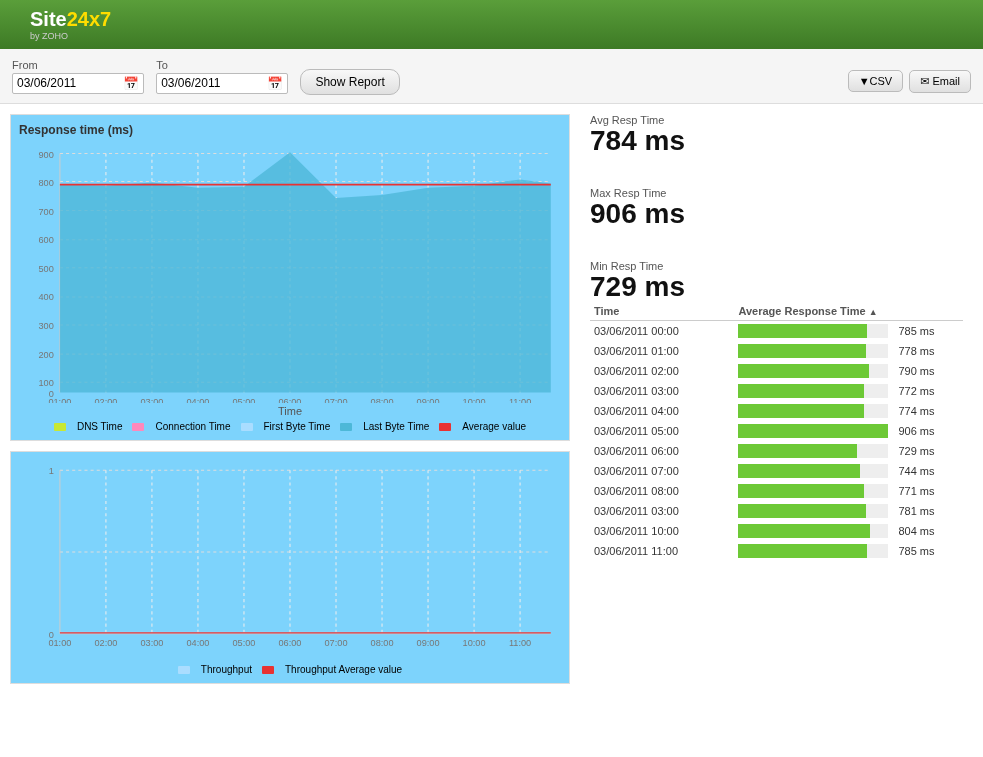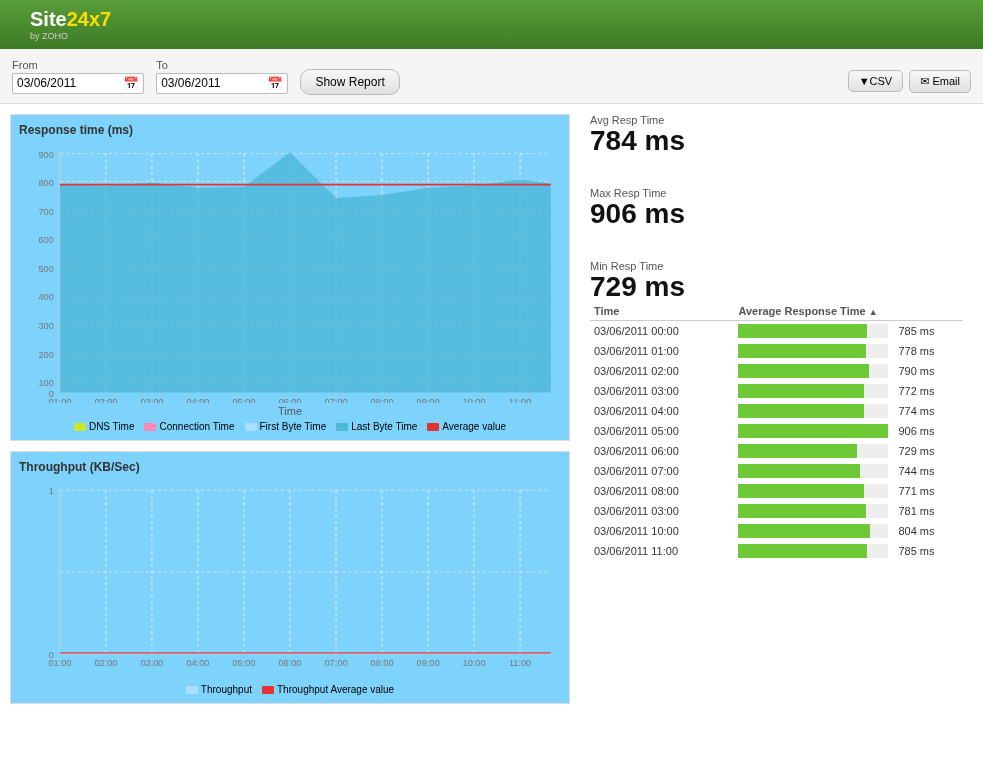"DNS Time" .legend-item { gap: 3px -> 11px }
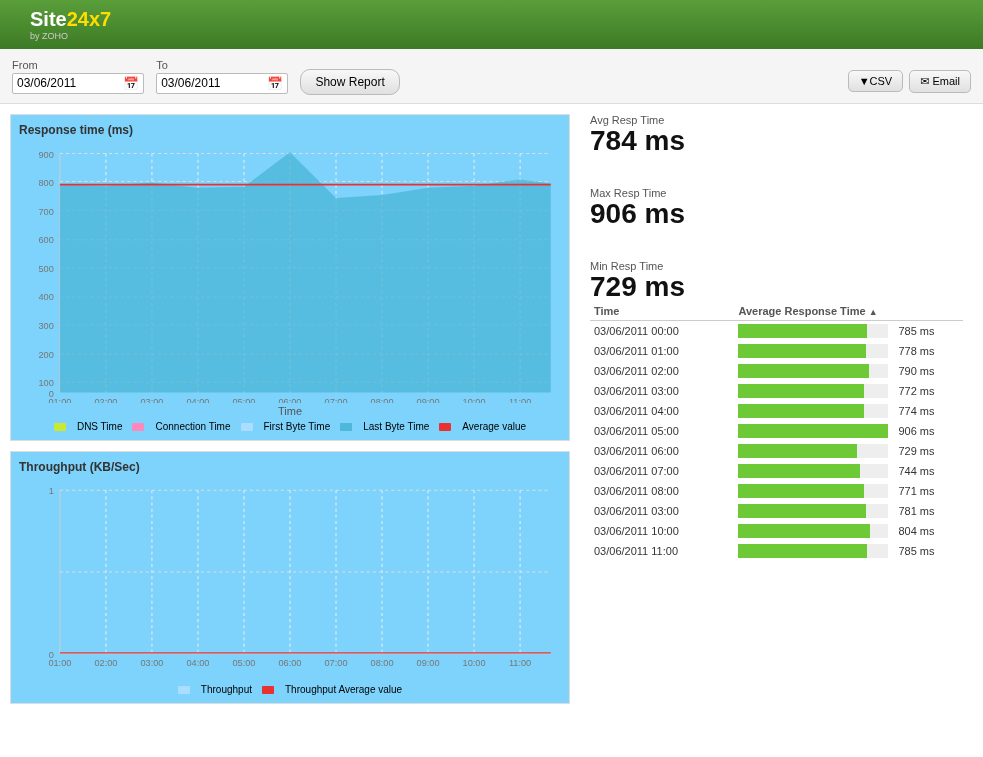"Throughput (KB/Sec)" div.chart-title { html: <div>Throughput (KB/Sec)</div> -> none }
